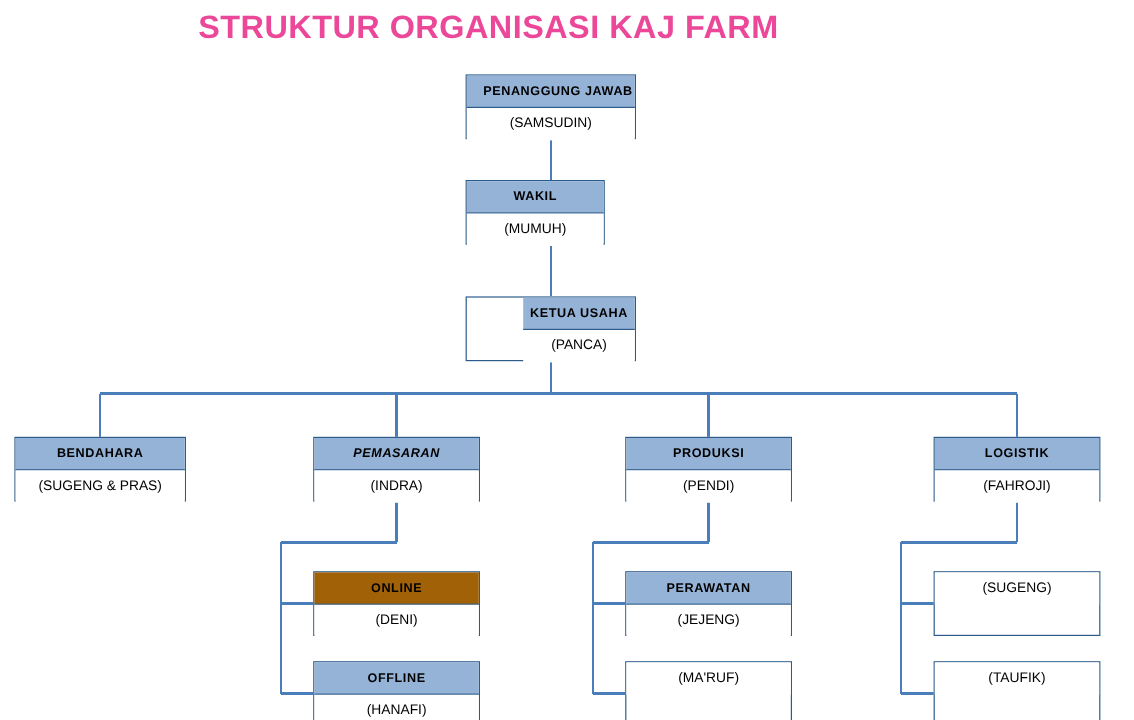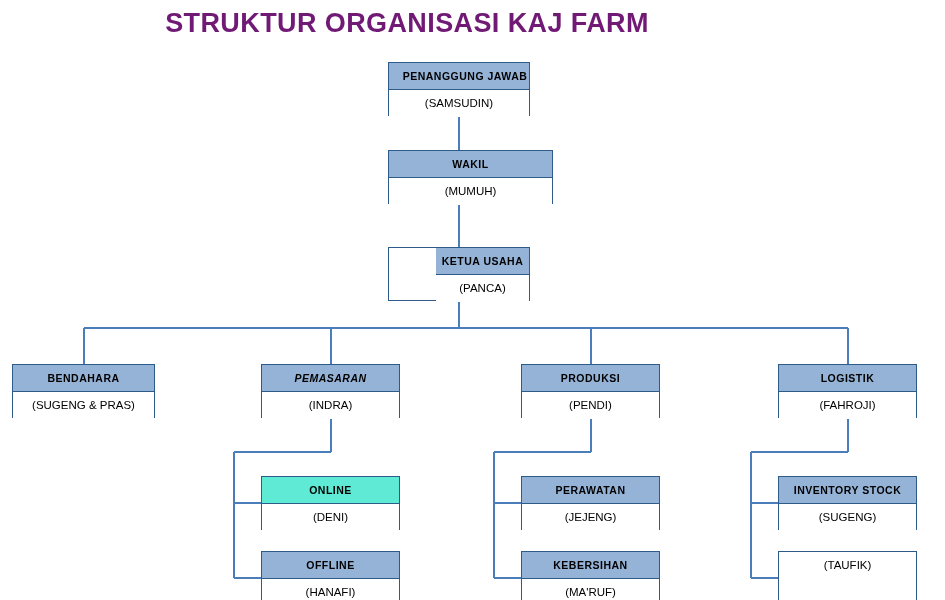"STRUKTUR ORGANISASI KAJ FARM" .chart-title { color: #701a75 -> #ec4899 }
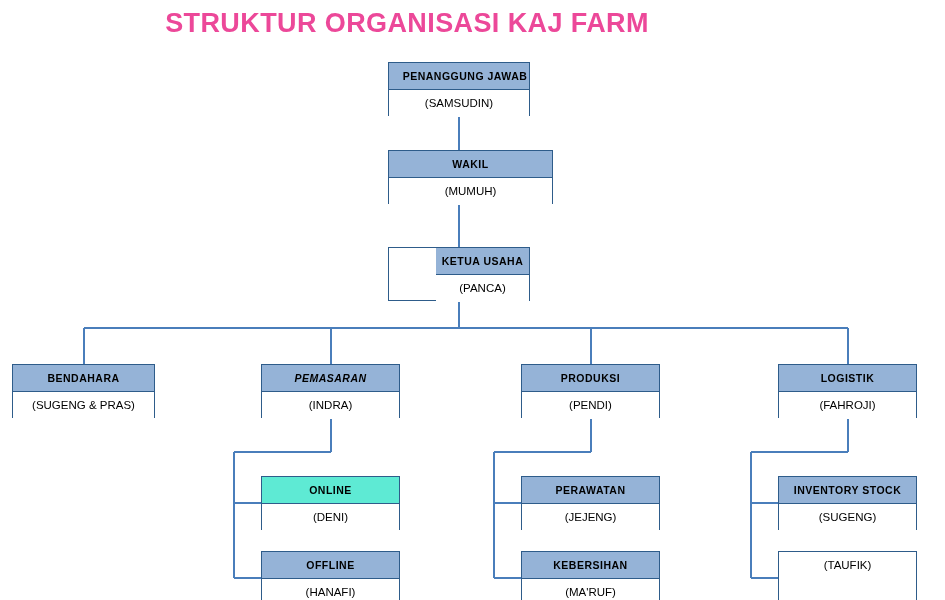"WAKIL" div.node { width: 165px -> 116px }
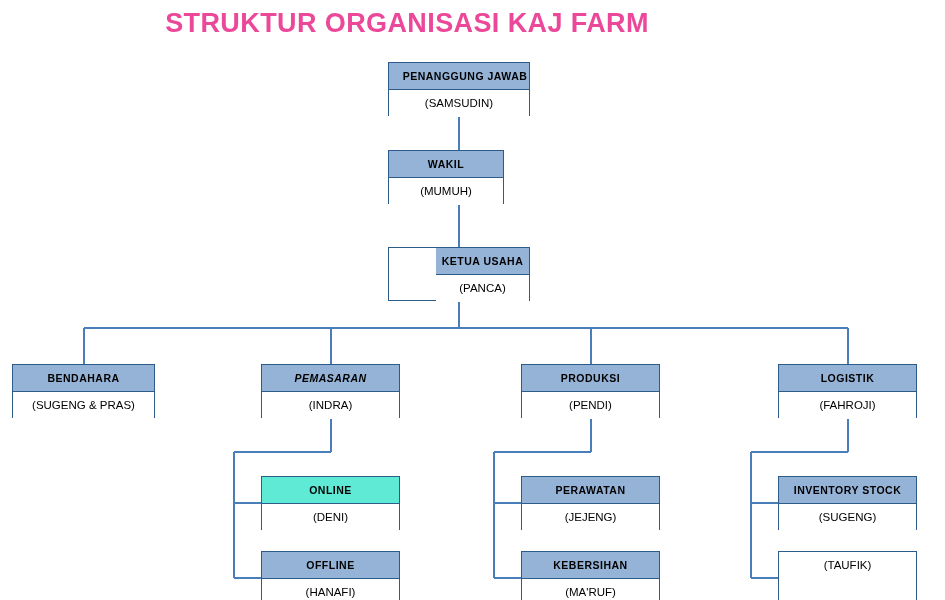"ONLINE" div.node-title { background: #5eead4 -> #a16207 }
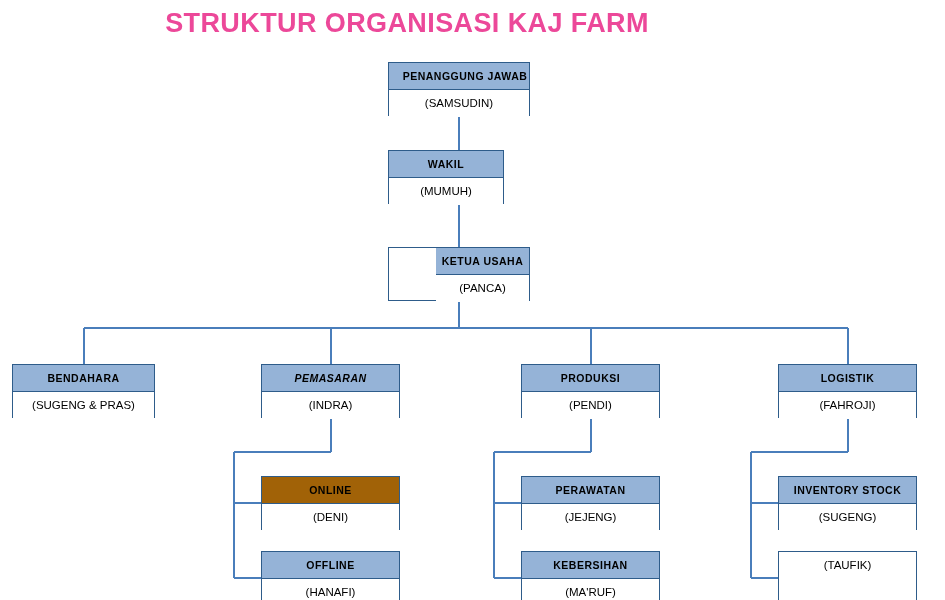"INVENTORY STOCK" div.node-title { html: <div>INVENTORY STOCK</div> -> none }
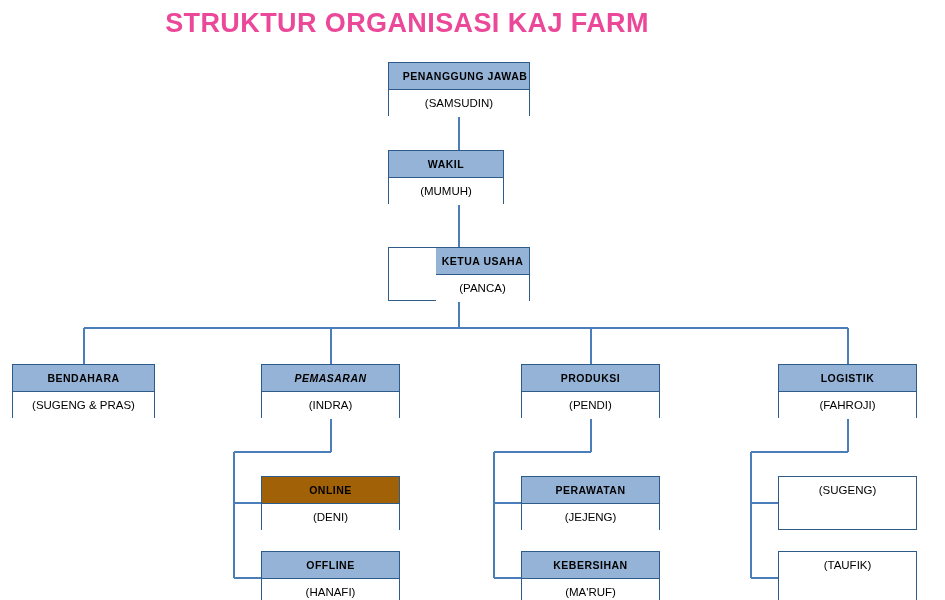"KEBERSIHAN" div.node-title { html: <div>KEBERSIHAN</div> -> none }
